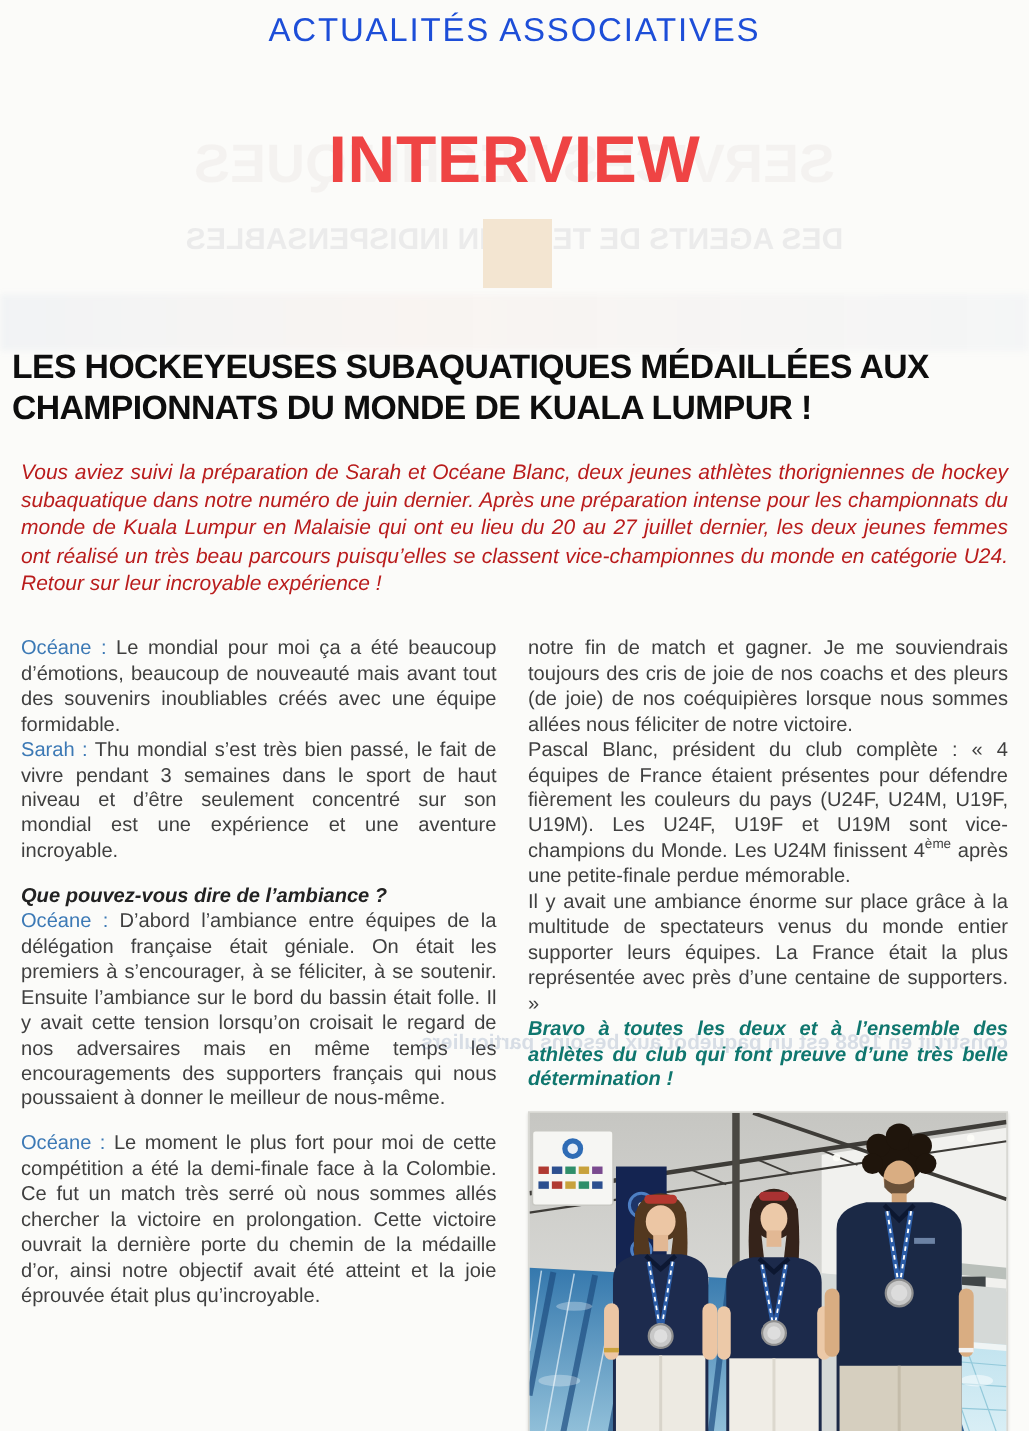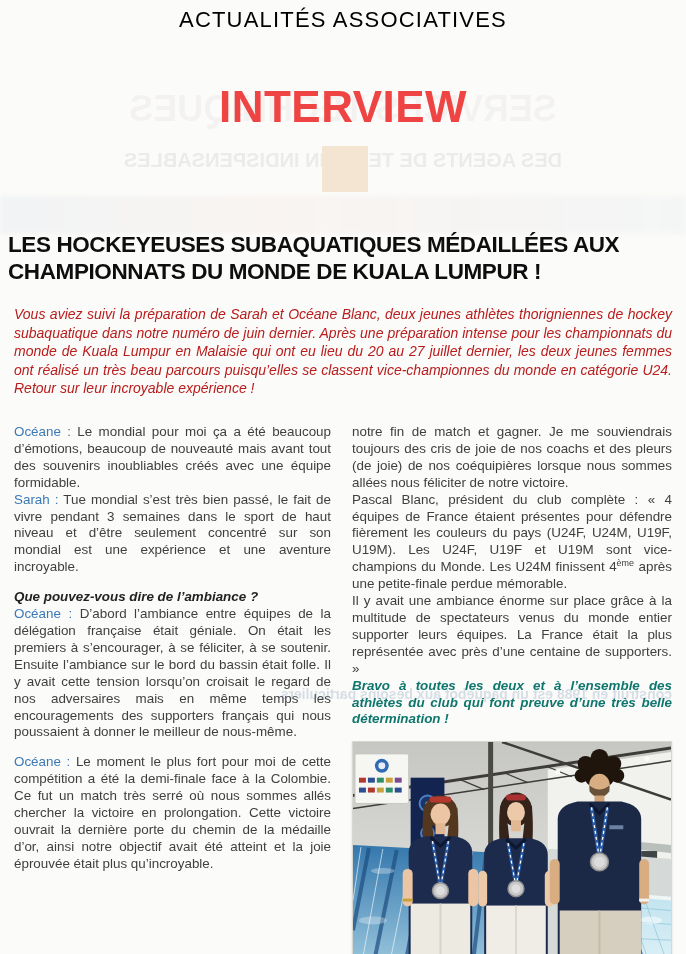"ACTUALITÉS ASSOCIATIVES" .kicker { color: #000000 -> #1d4ed8 }
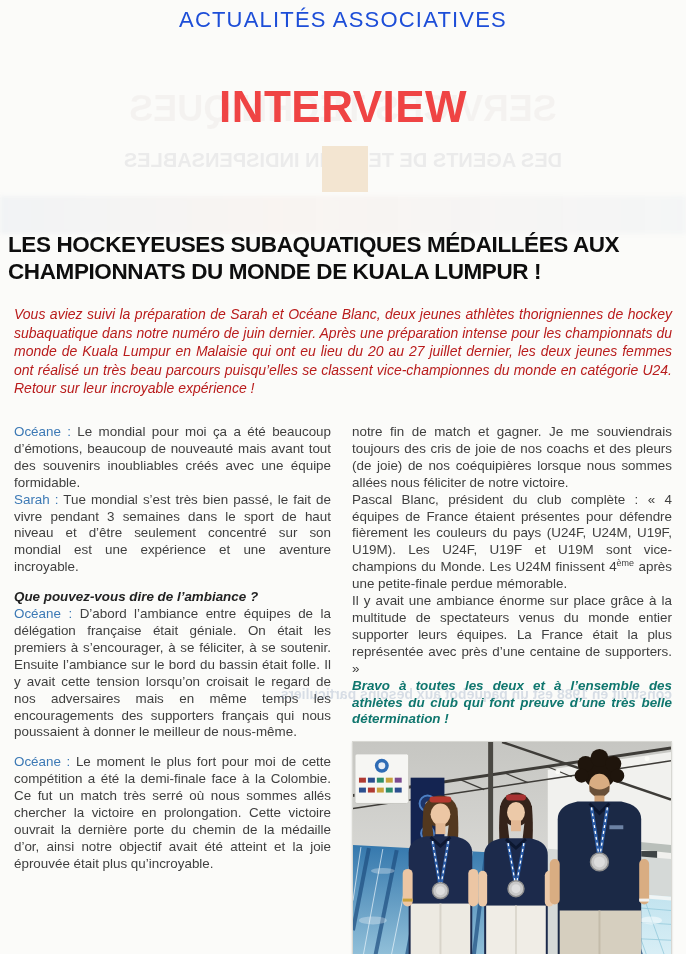"Tue mondial s’est très bien" span { text: Tue -> Thu }
